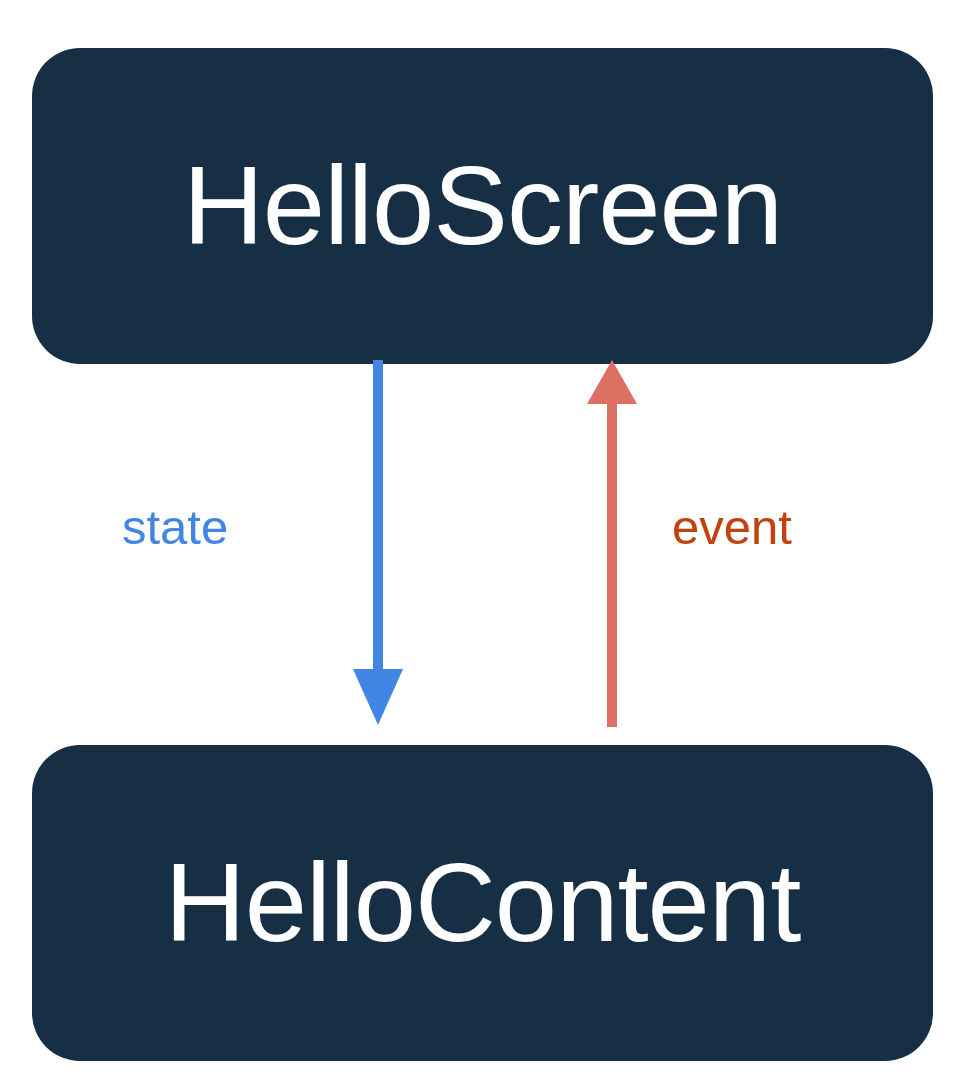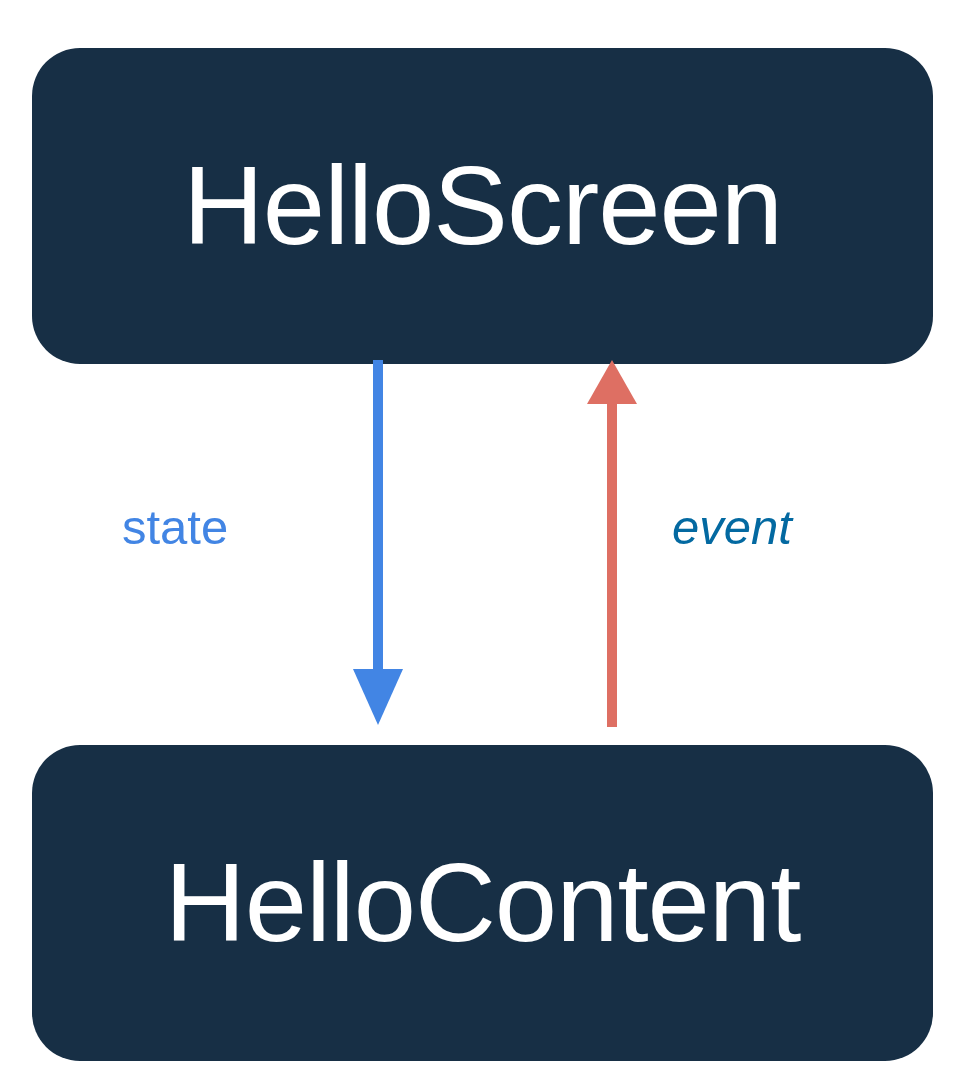"event" div.edge-label { color: #0369a1 -> #c2410c; font-style: italic -> none }
